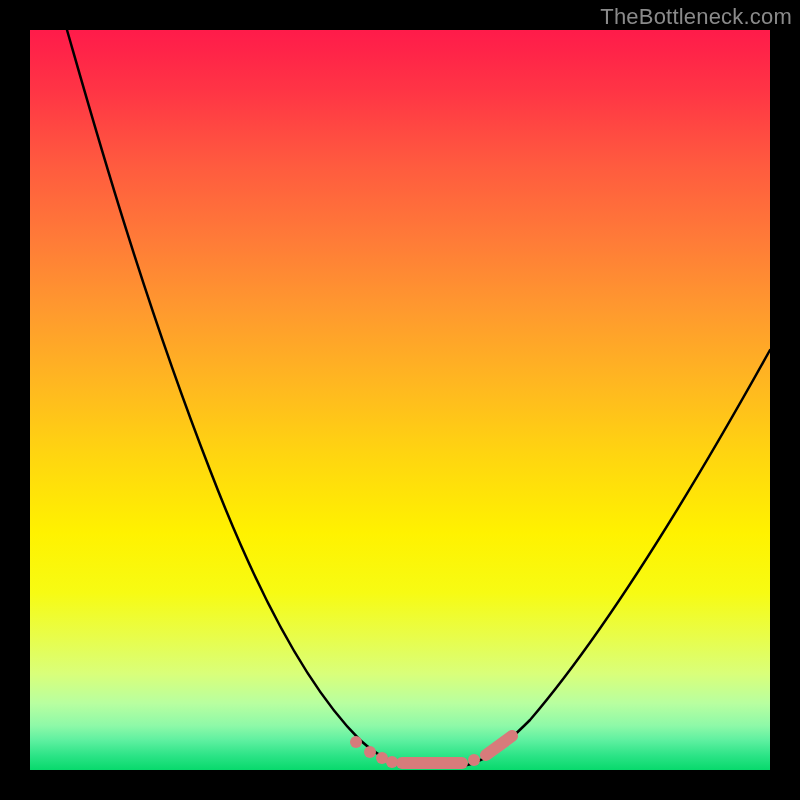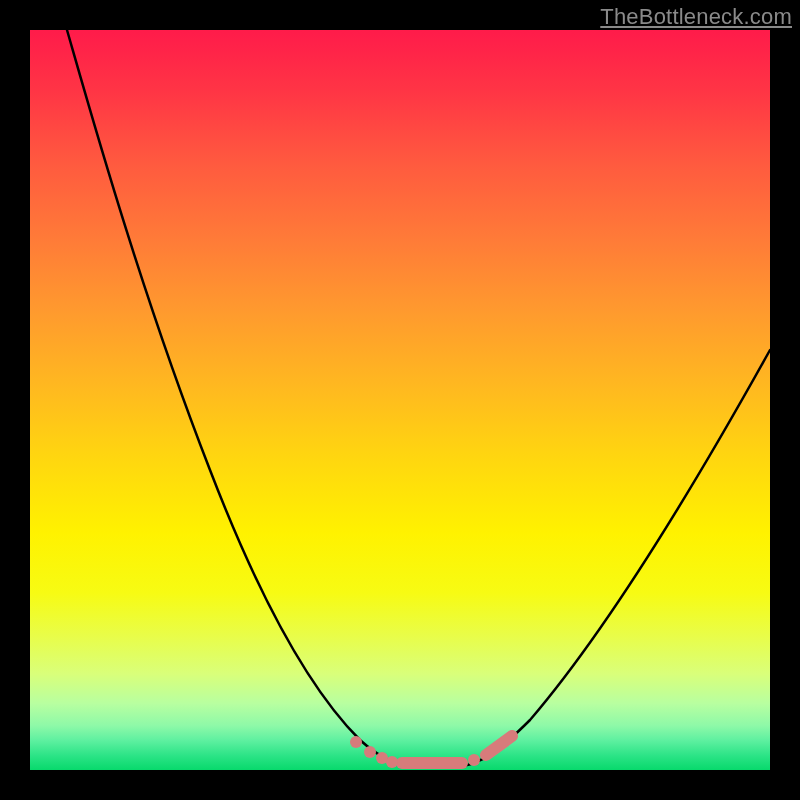"TheBottleneck.com" .watermark { text-decoration: underline -> none }
